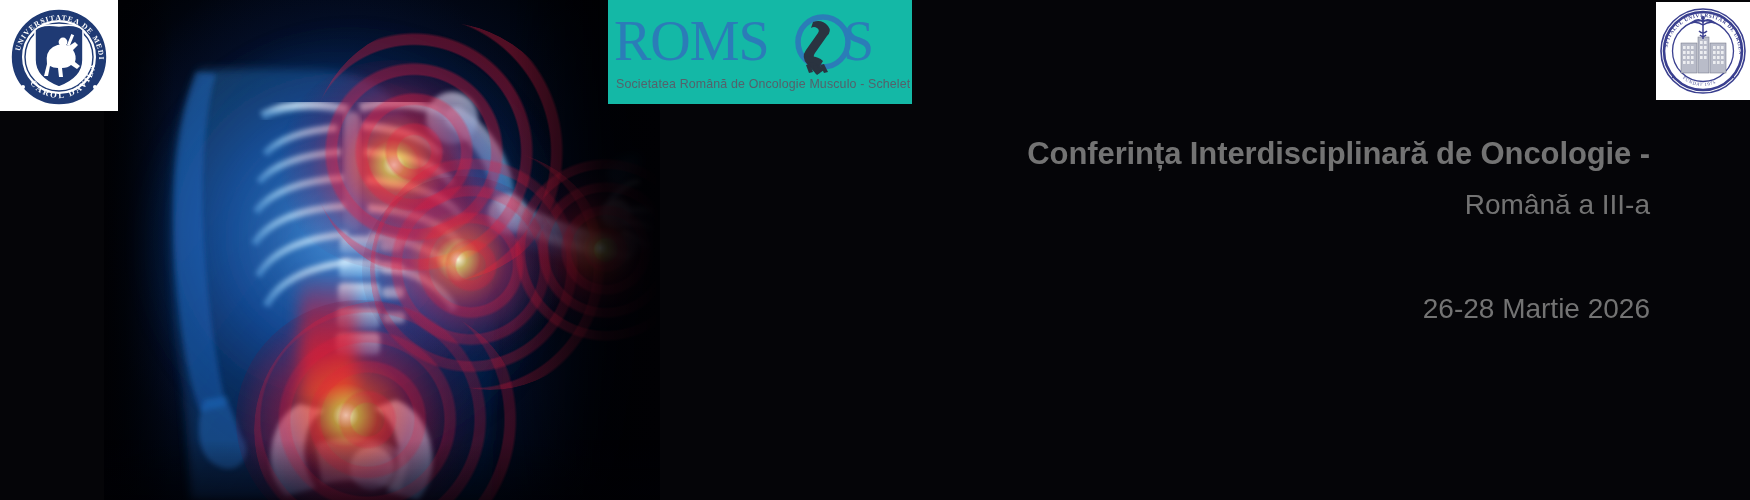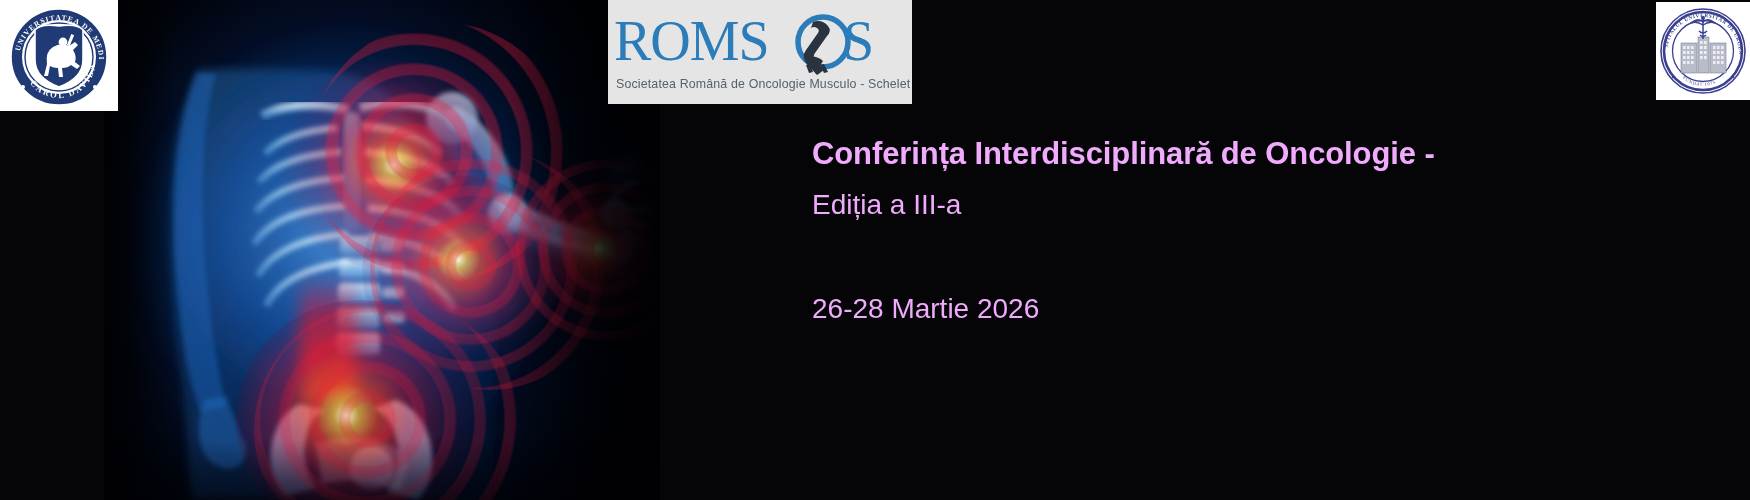"ROMS" #logo-romsos { background: #e5e5e5 -> #14b8a6 }
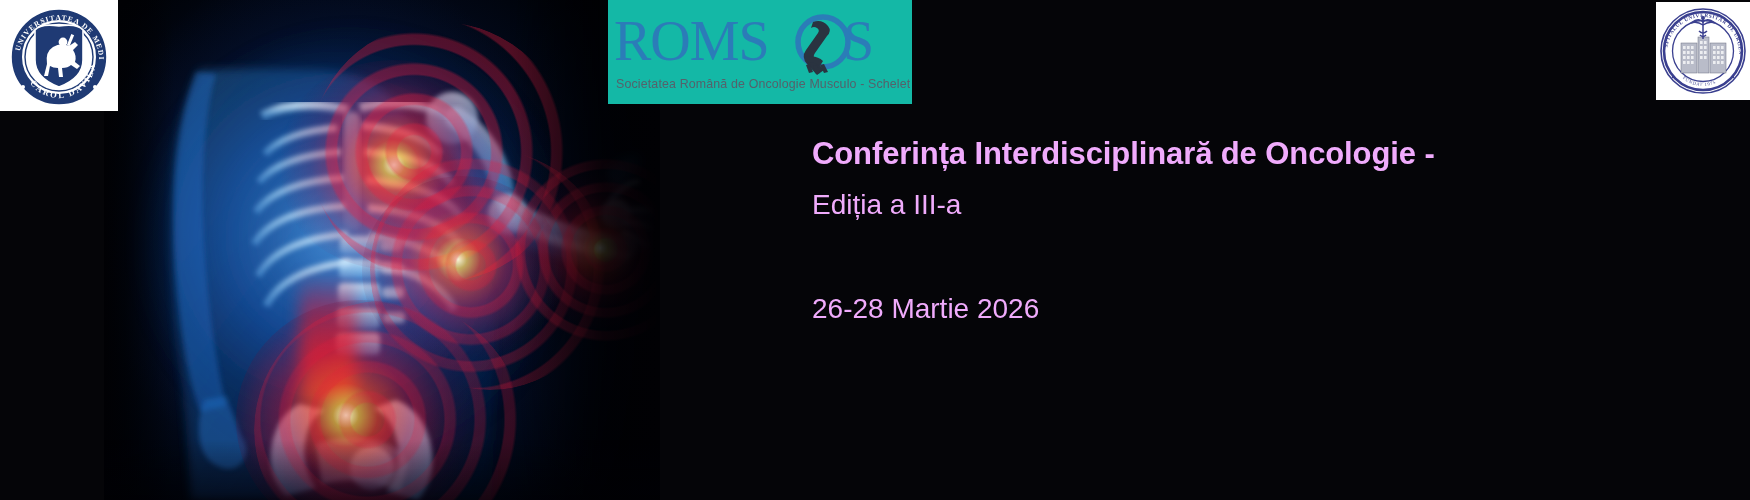"Conferința Interdisciplinară de" #textblock { color: #f0abfc -> #737373; text-align: left -> right }
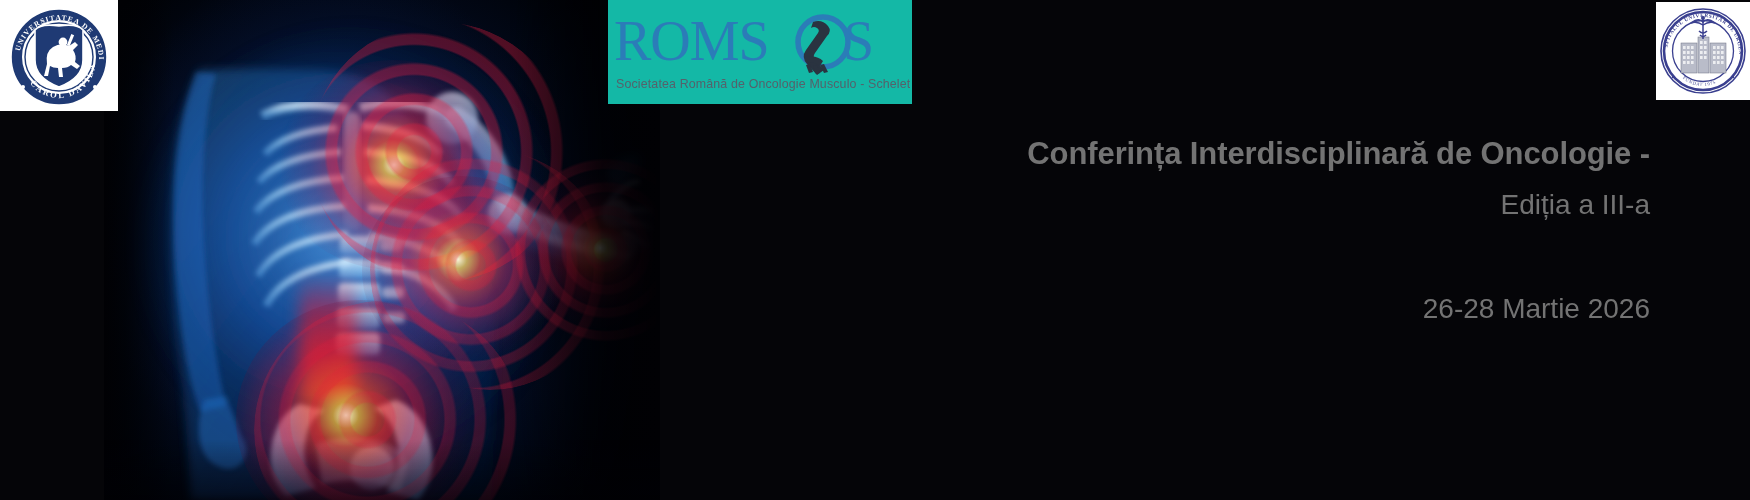"Ediția a III-a" div { text: Ediția -> Română }
